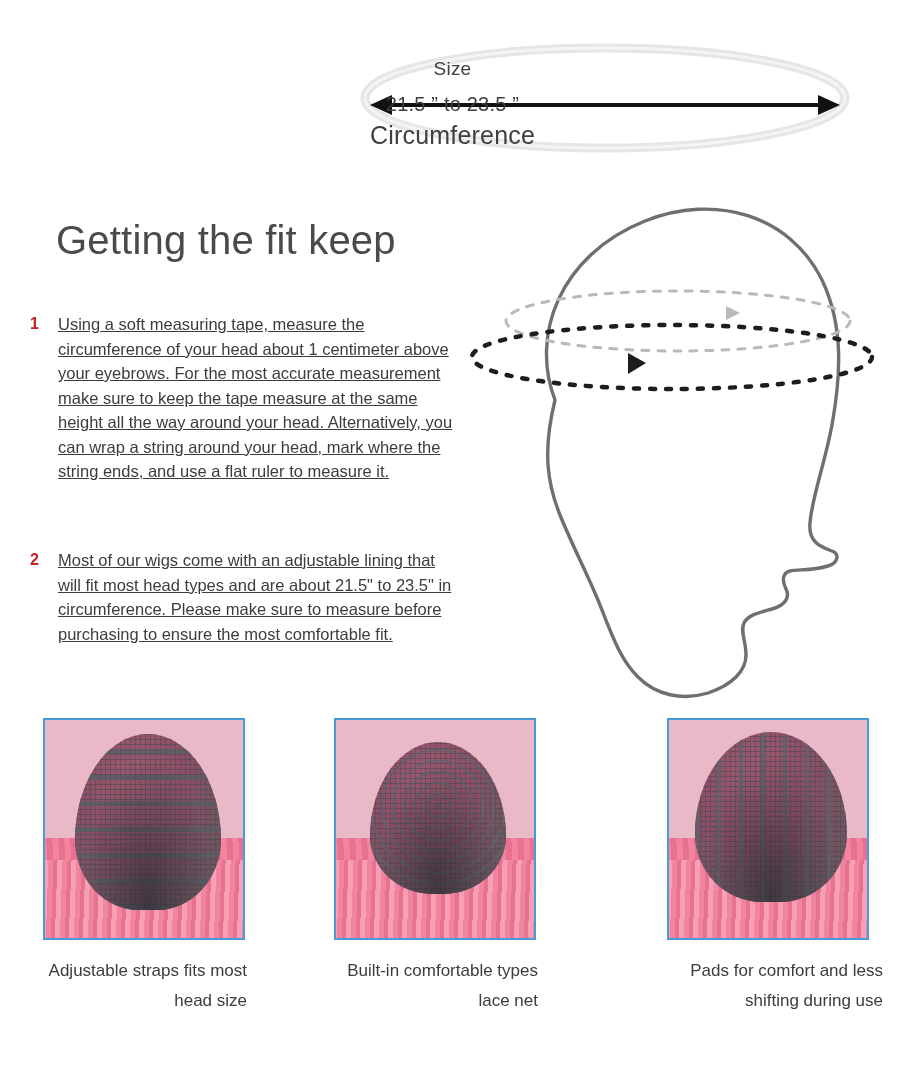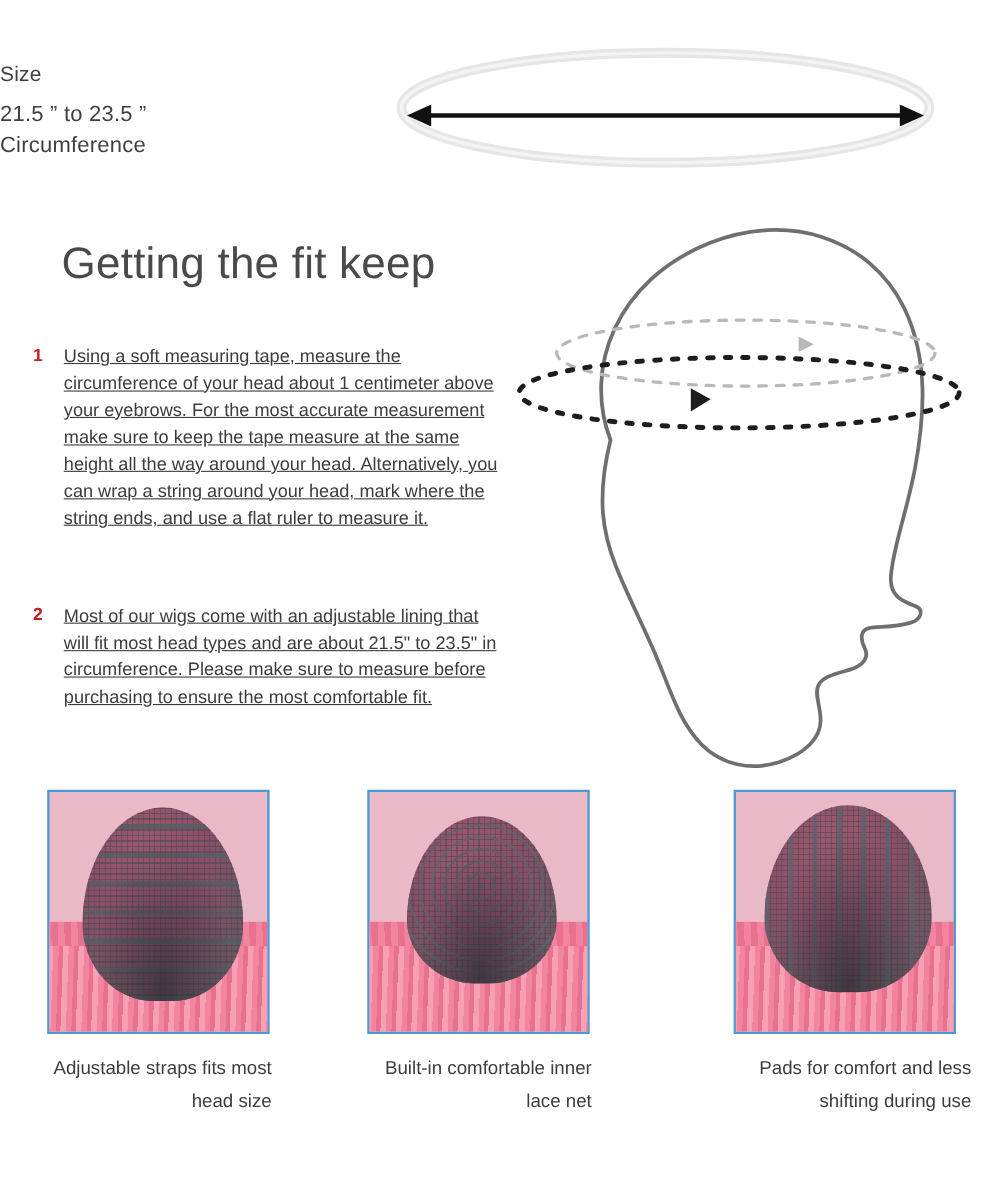"Size" .size-label { text-align: none -> center }
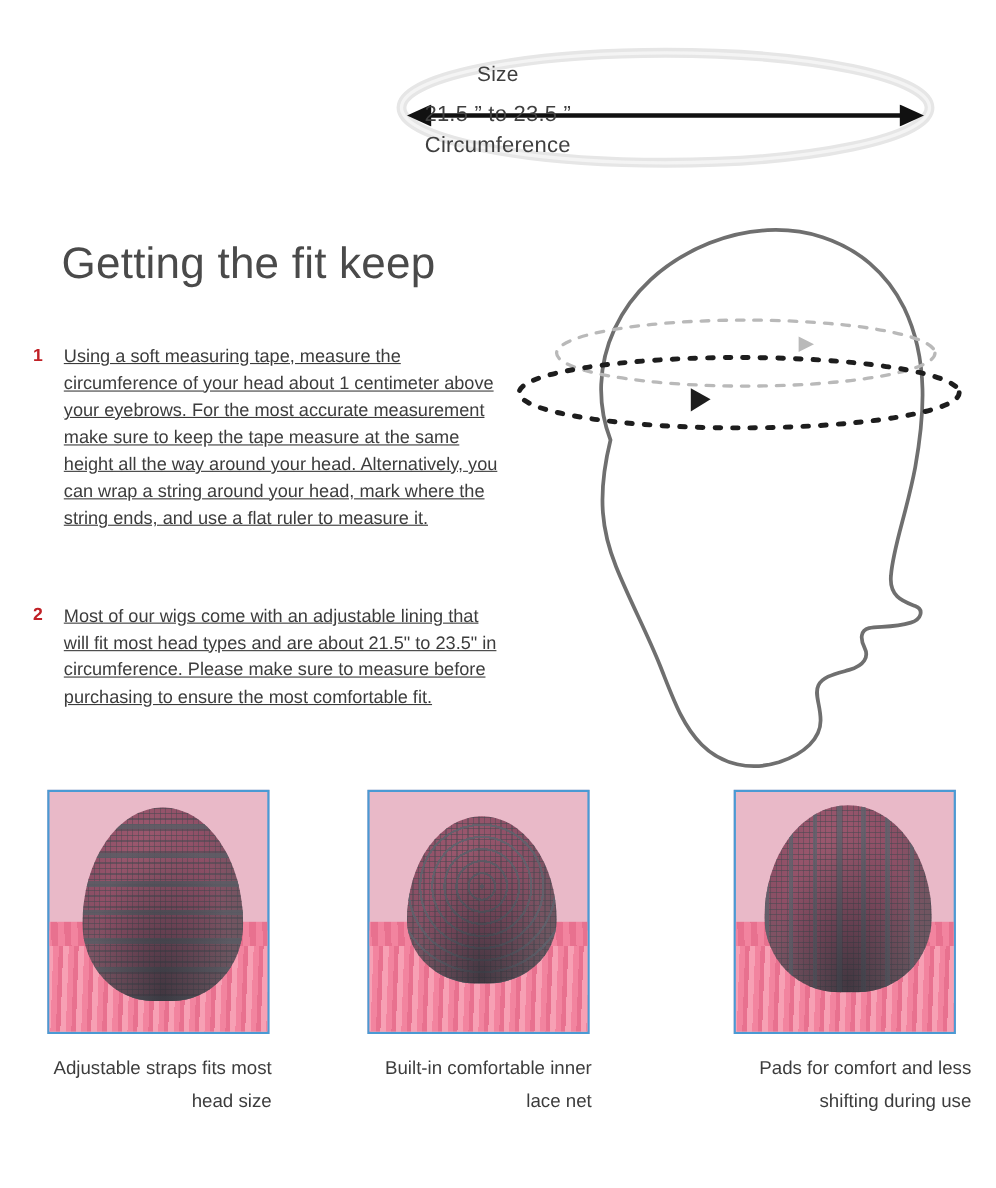"Circumference" #size-circumference { font-size: 20px -> 25px }
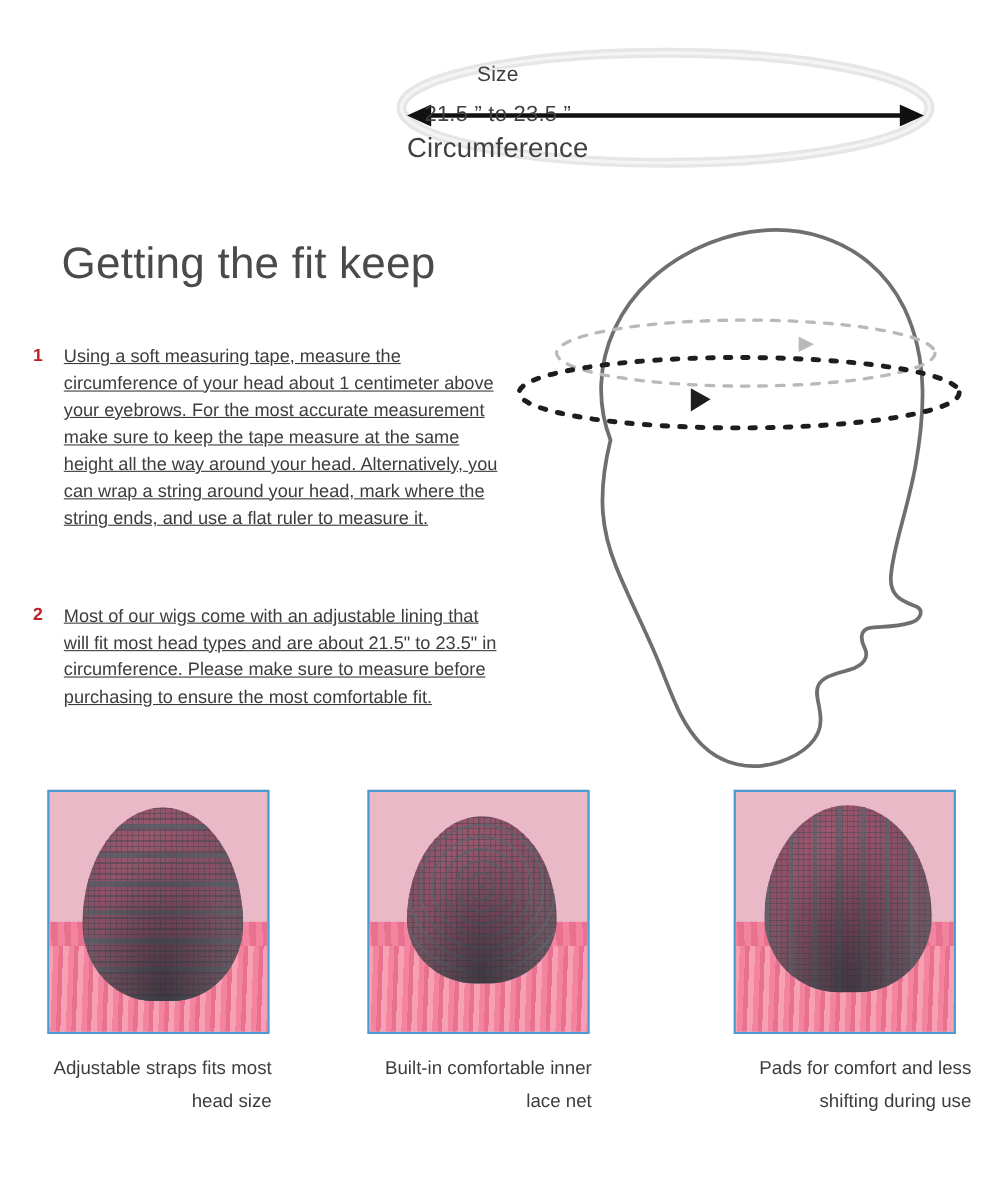"Built-in comfortable inner lace net" div.card-caption { text: inner -> types }
